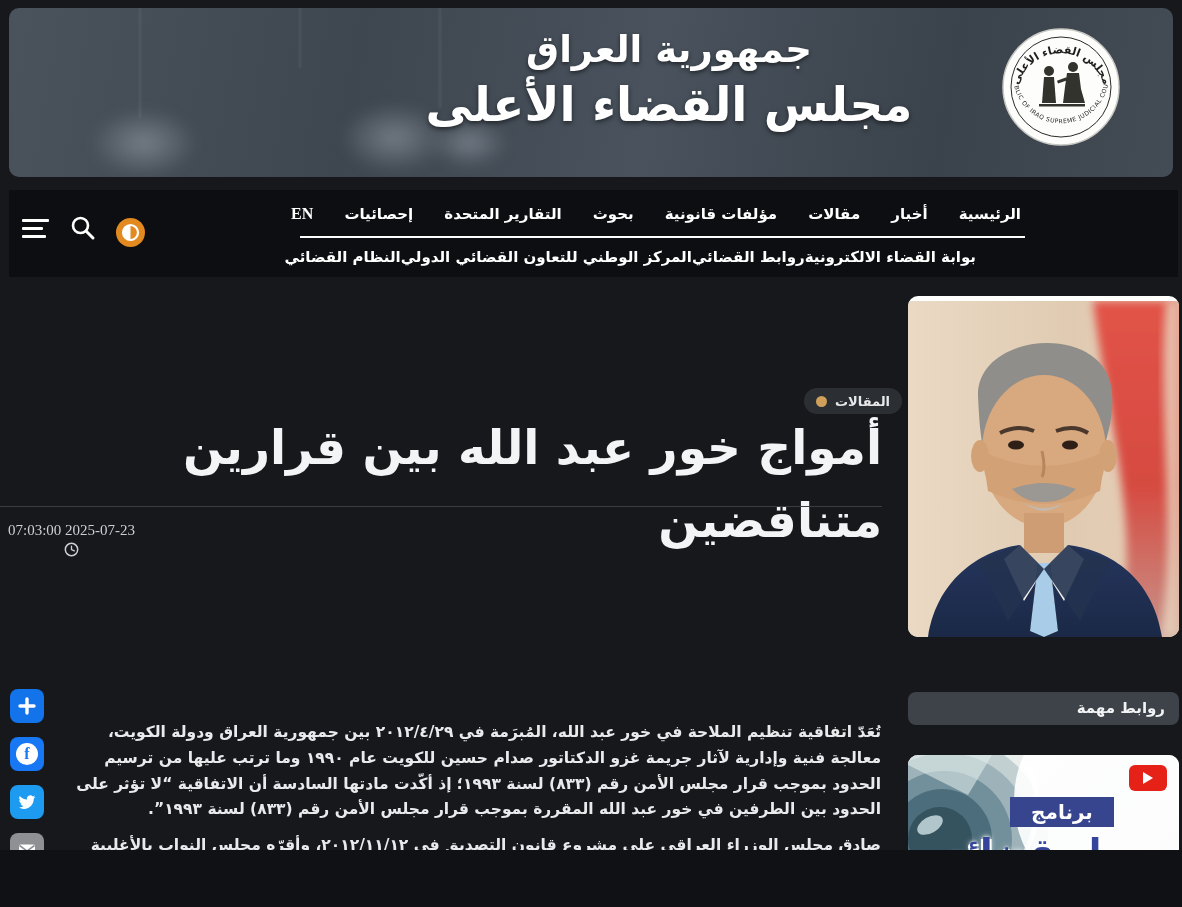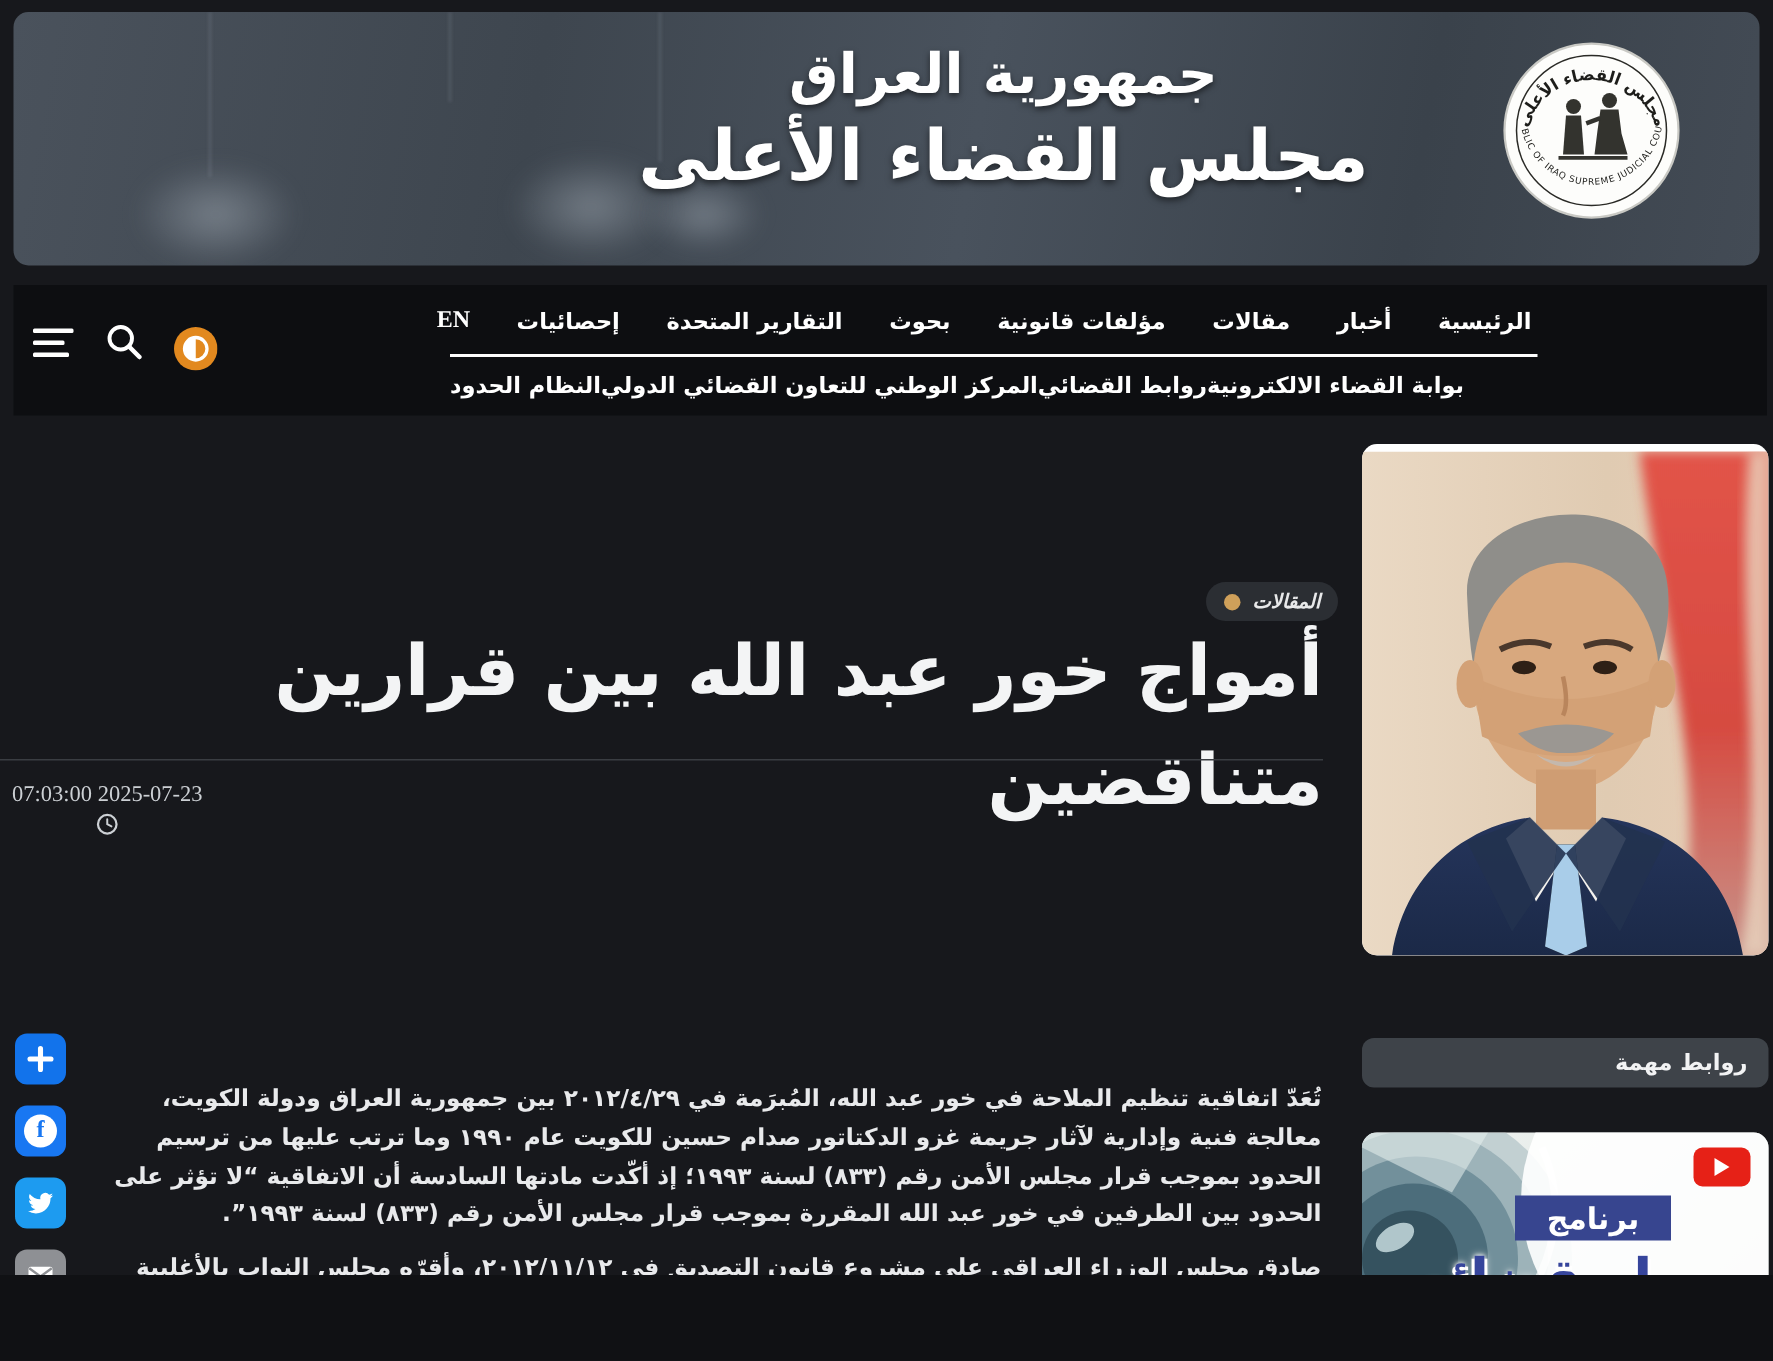"النظام الحدود" span.nav-link { text: الحدود -> القضائي }
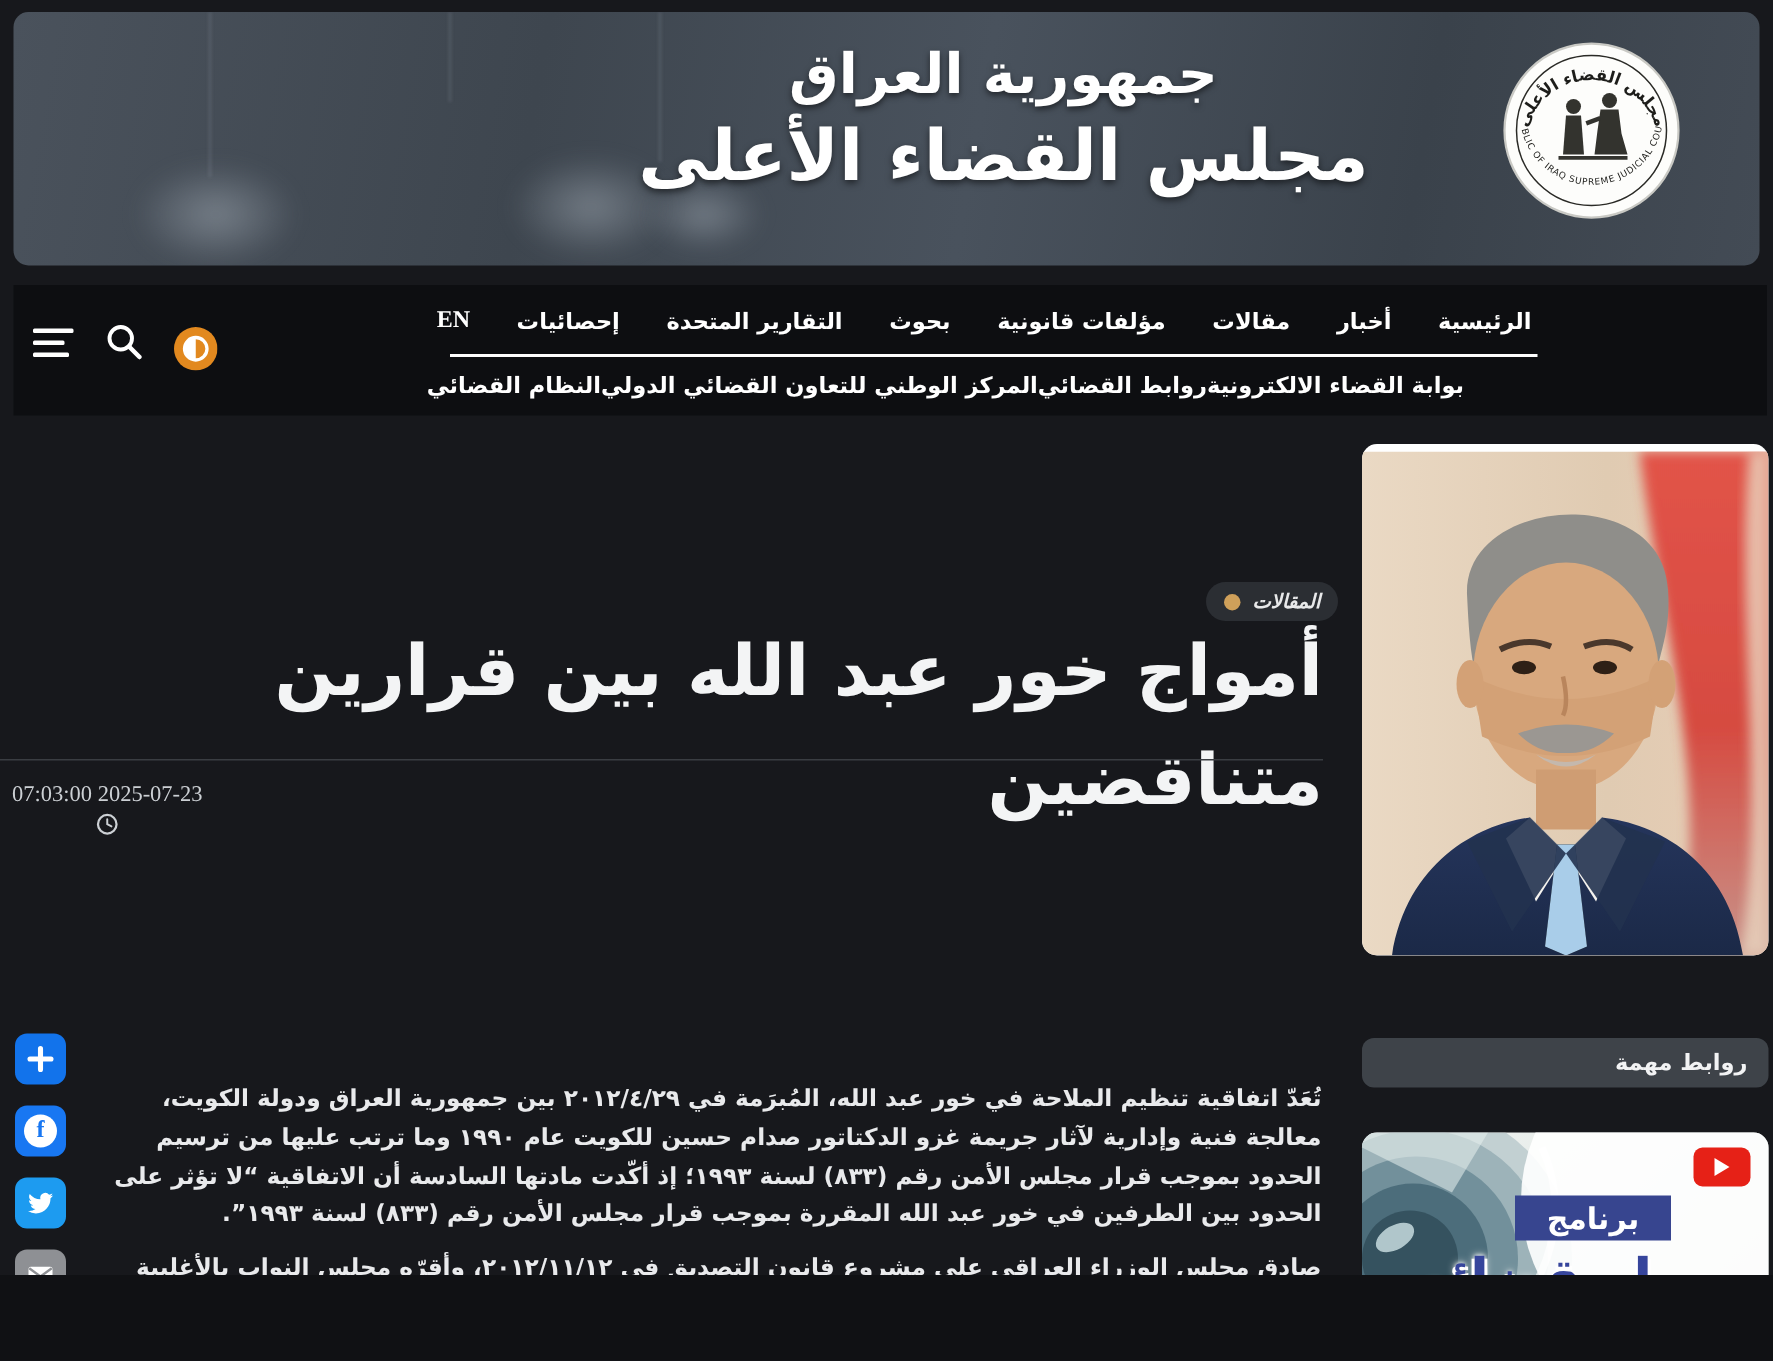"المقالات" #cat-badge .label { font-style: italic -> none }
